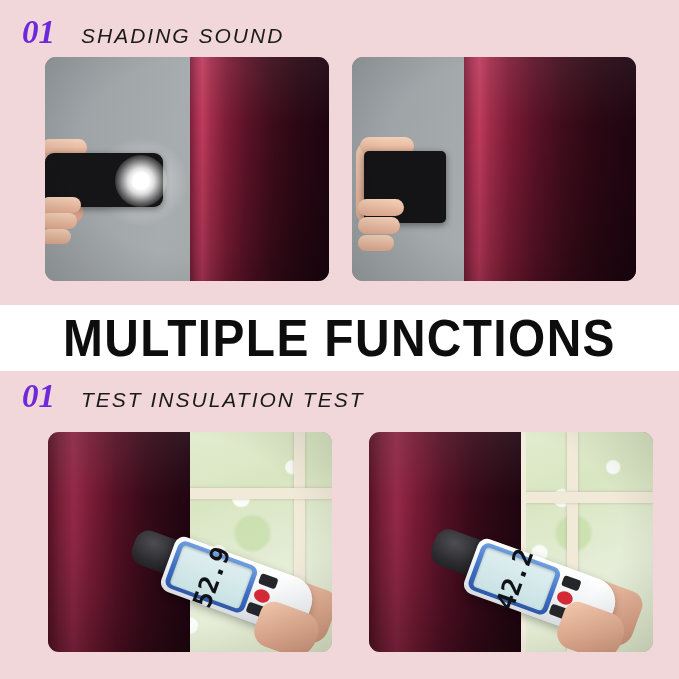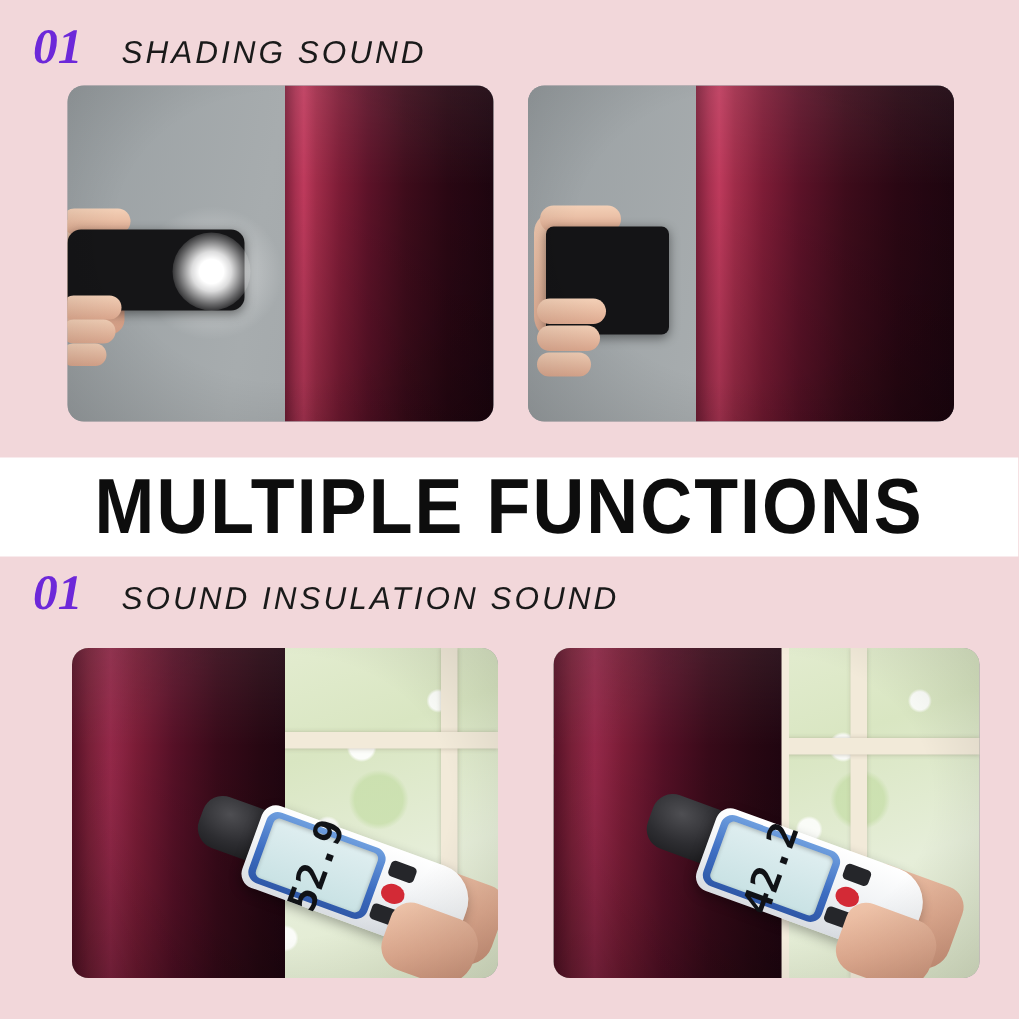"SOUND INSULATION SOUND" span.sec-title { text: SOUND INSULATION SOUND -> TEST INSULATION TEST }
